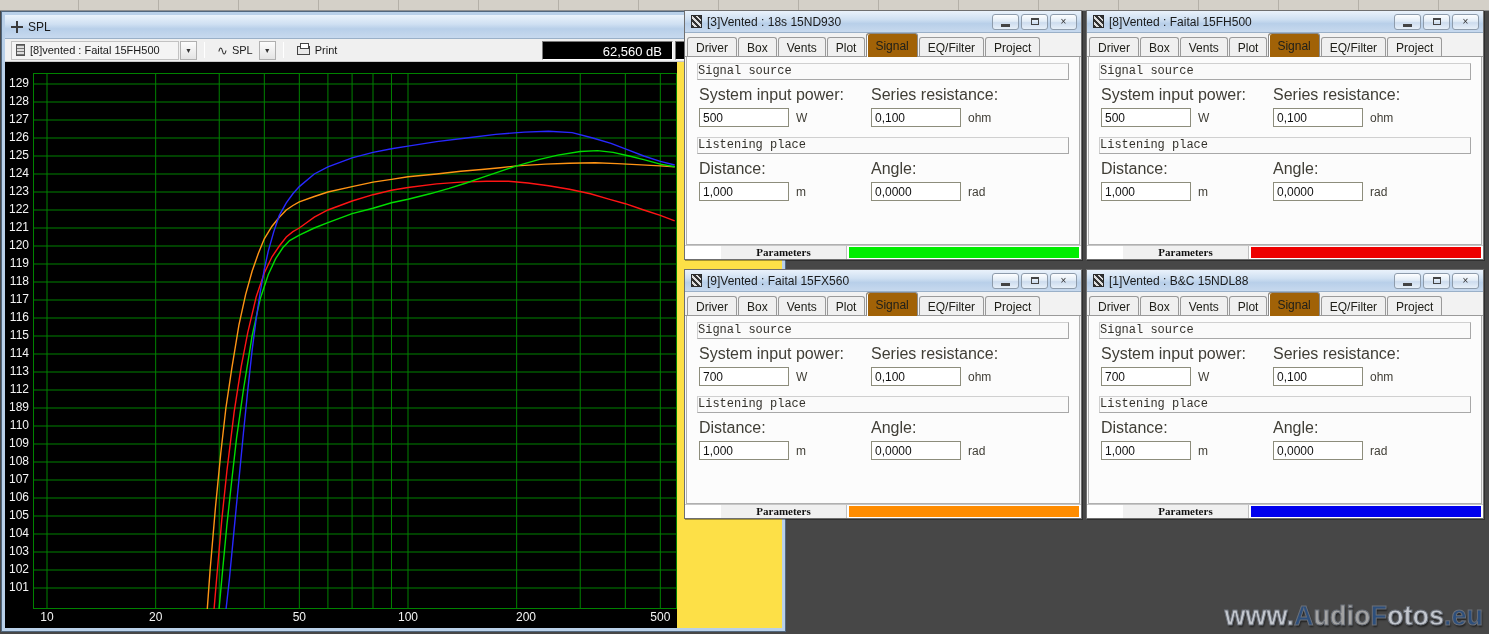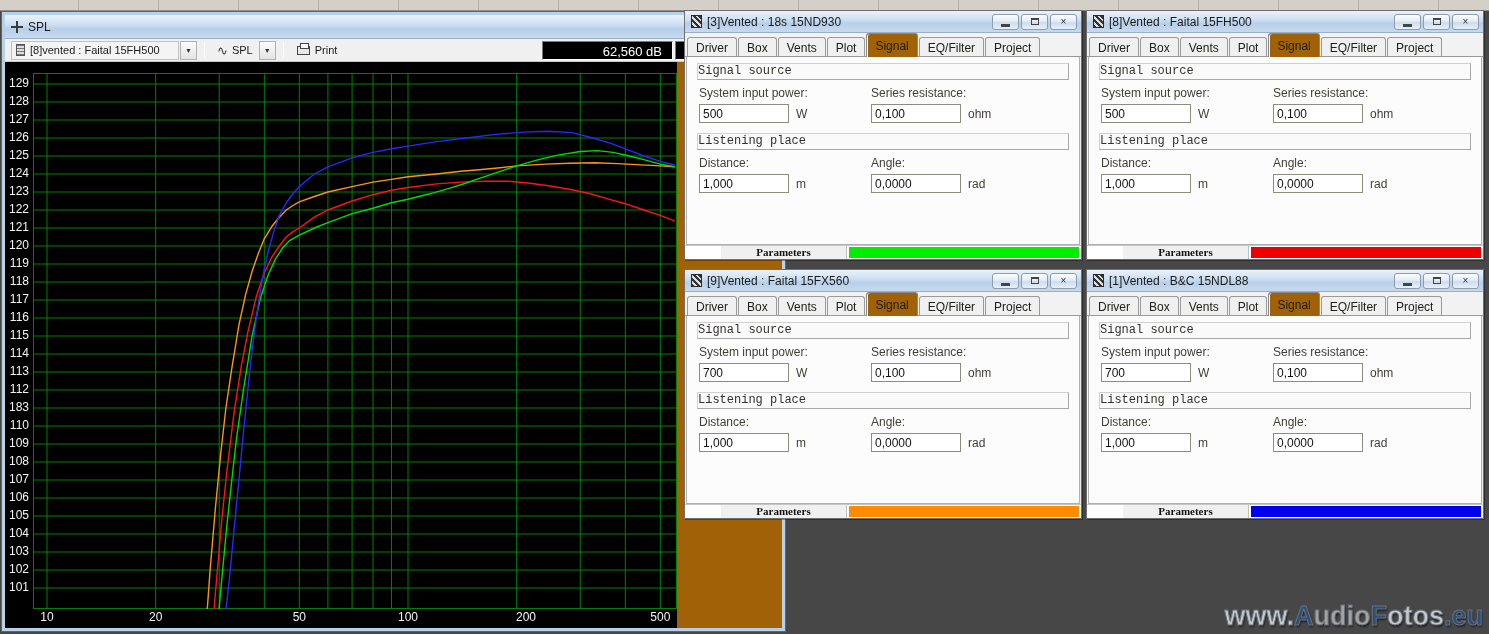"SPL" .spl-window { background: #a16207 -> #fde047 }
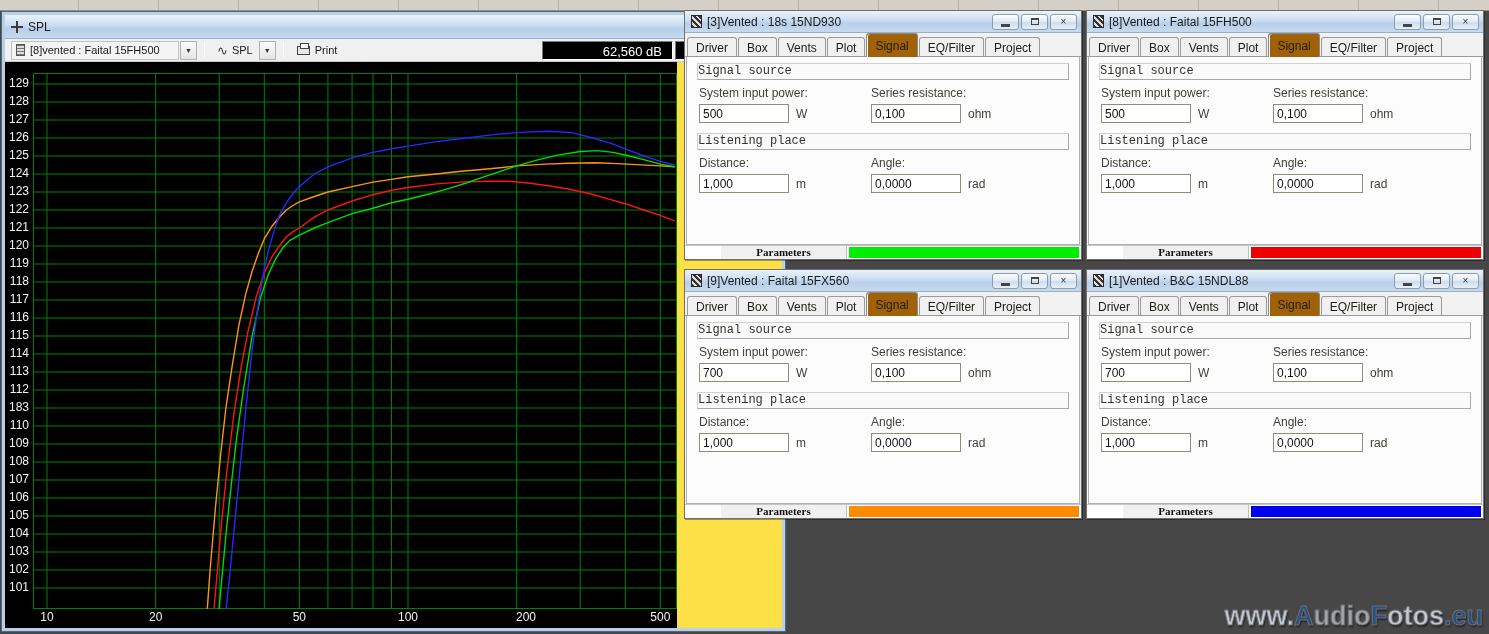"System input power:" .flabel { font-size: 12px -> 16px }
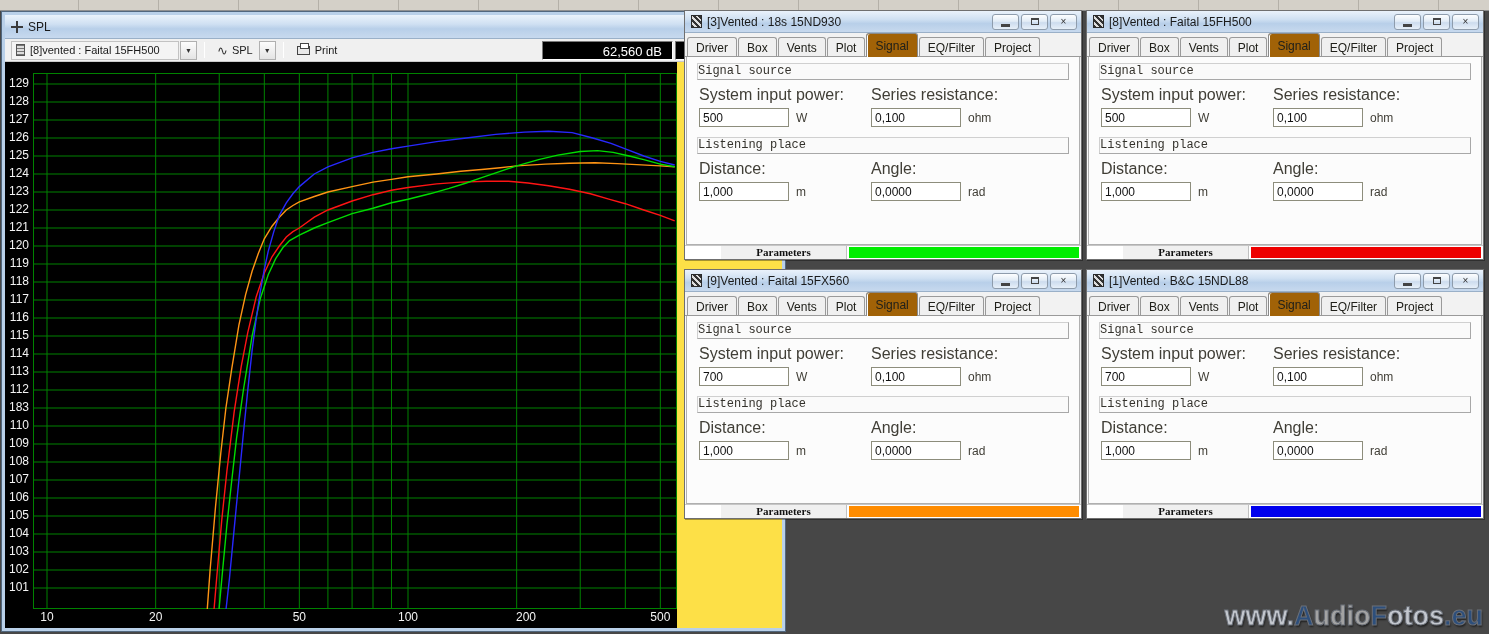"183" div.ylab { text: 183 -> 189 }
